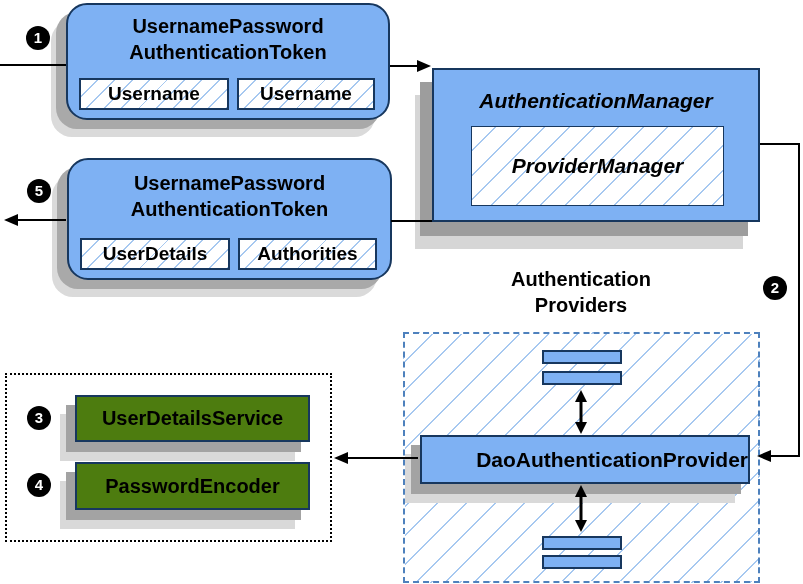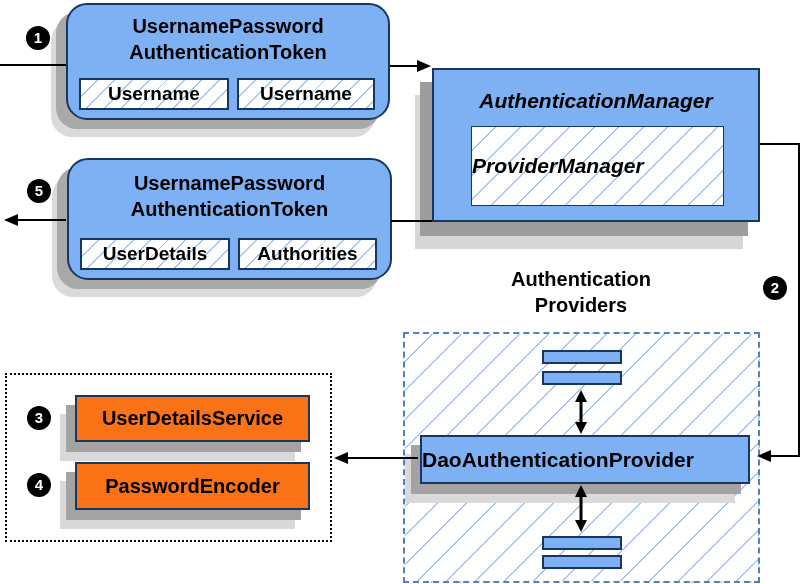"ProviderManager" .inner-rect { text-align: left -> center }
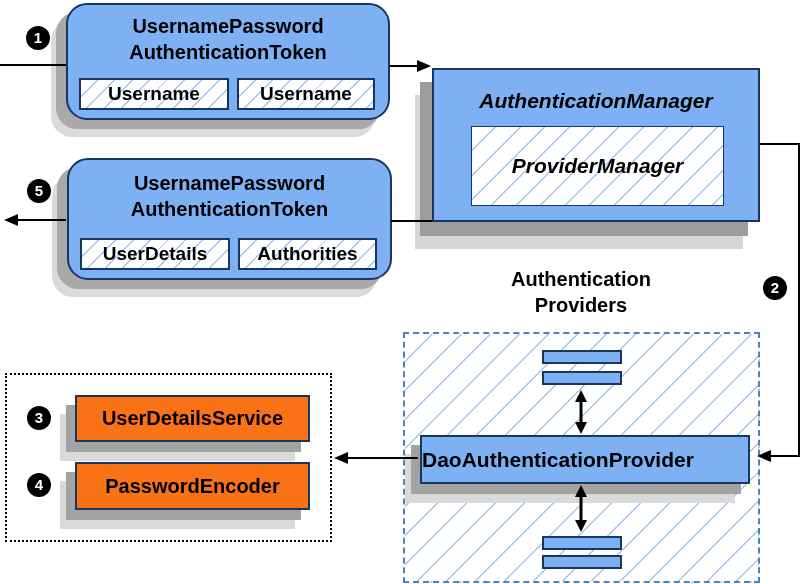"UserDetailsService" .service-box { background: #f97316 -> #4d7c0f }
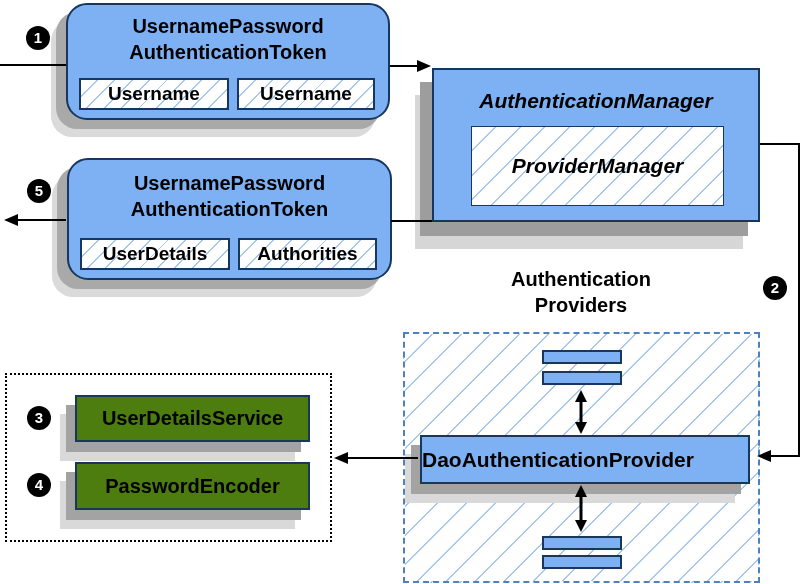"DaoAuthenticationProvider" div.bluebox { text-align: left -> right }
